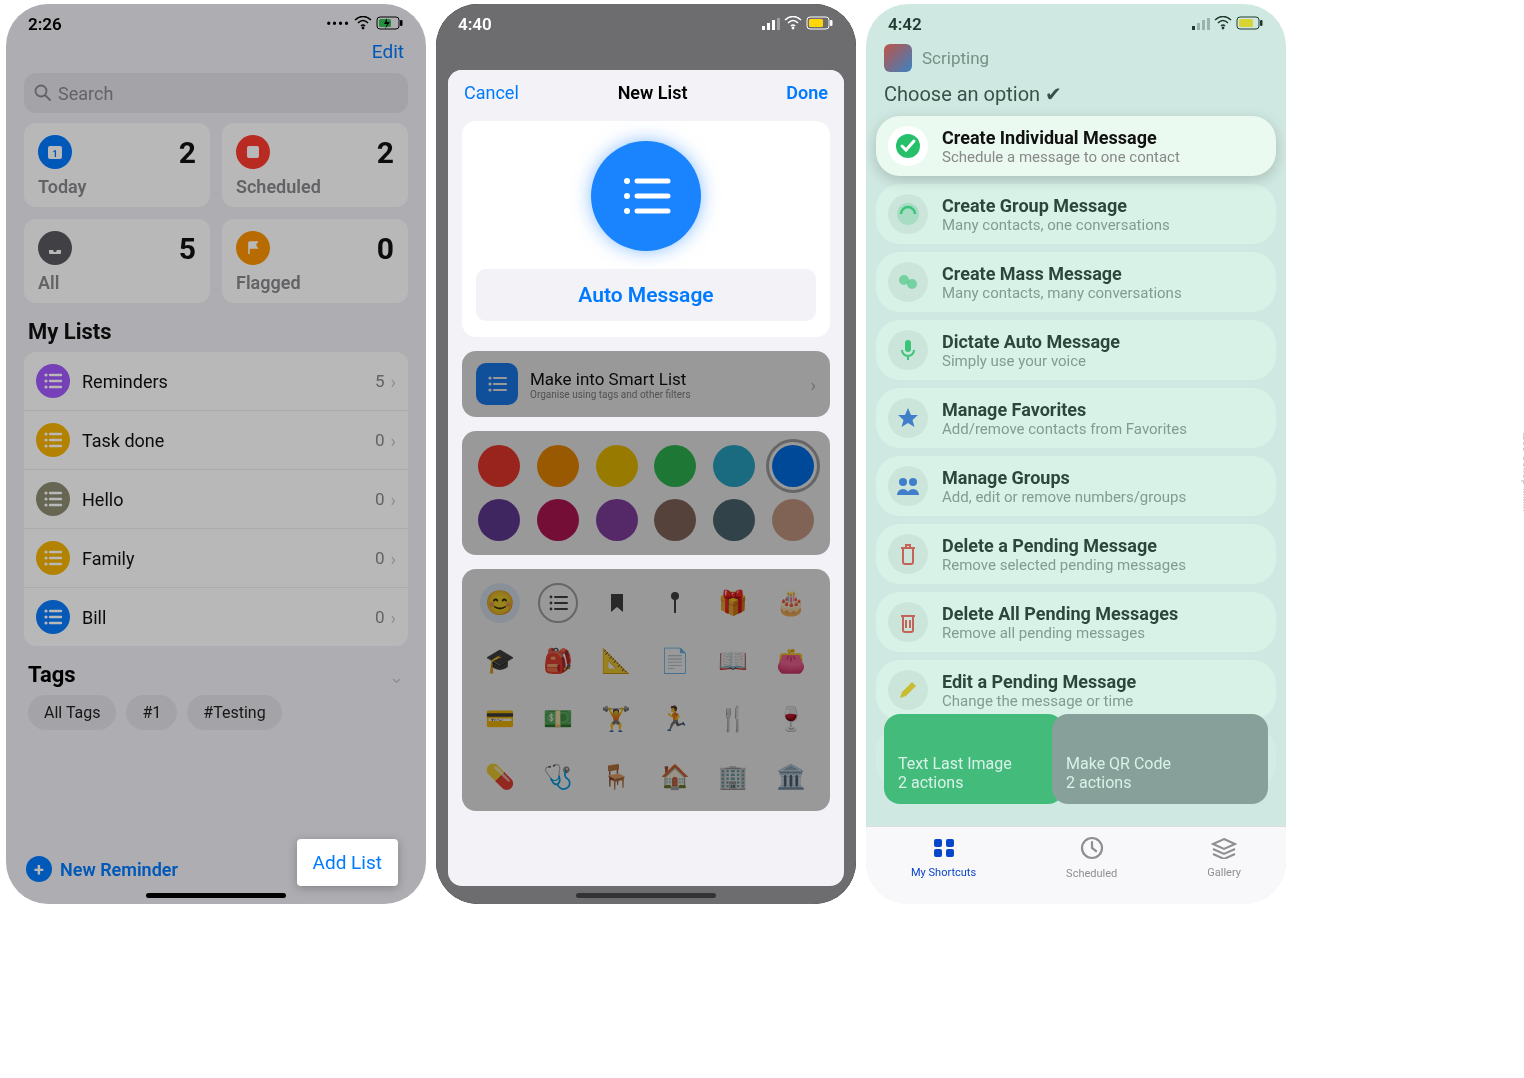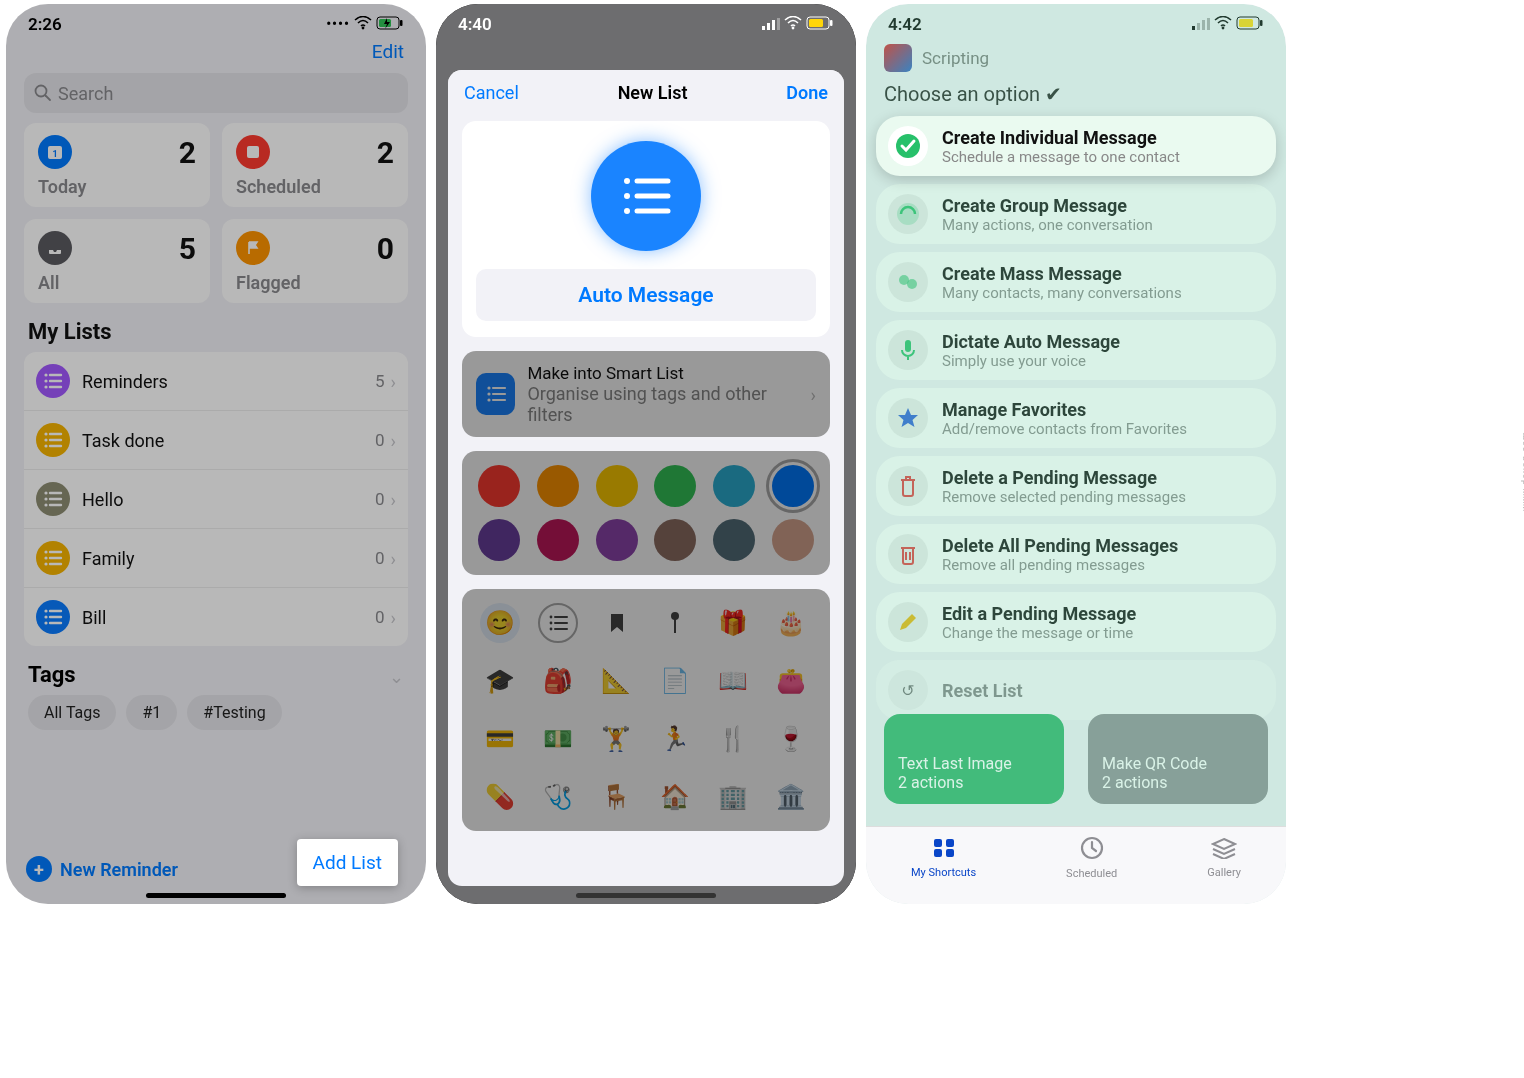"Many actions, one conversation" div.t2 { text: actions, one conversation -> contacts, one conversations }
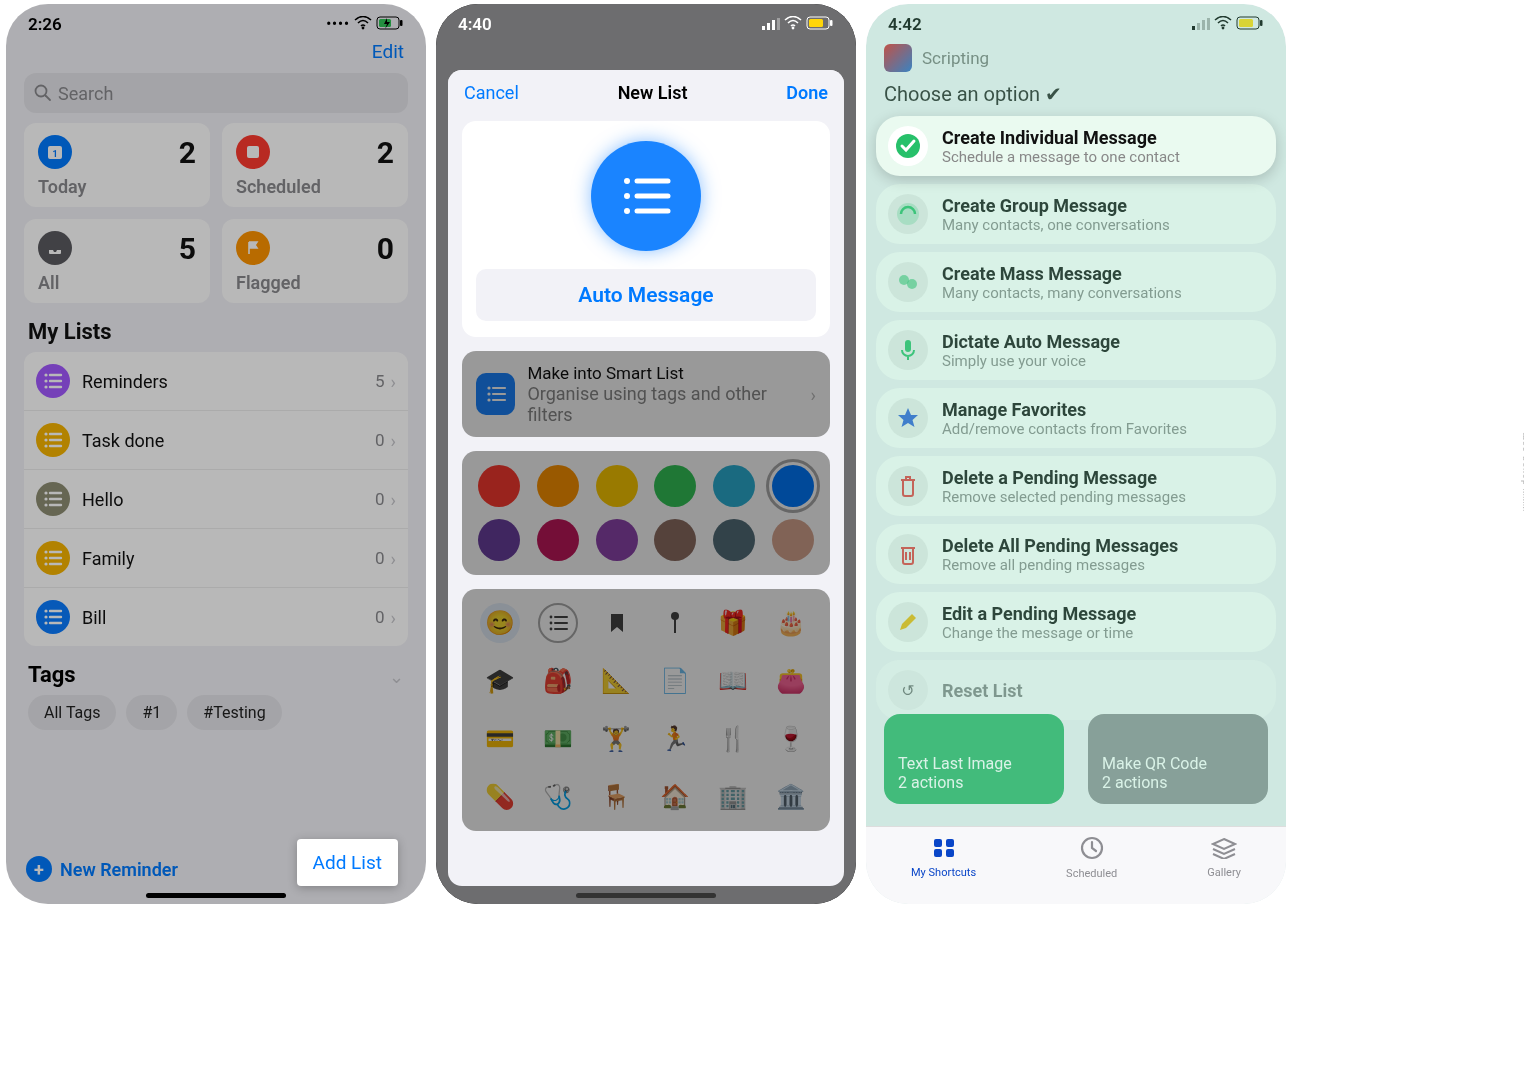"Organise using tags and other" .smart .txt2 { font-size: 18px -> 10px }
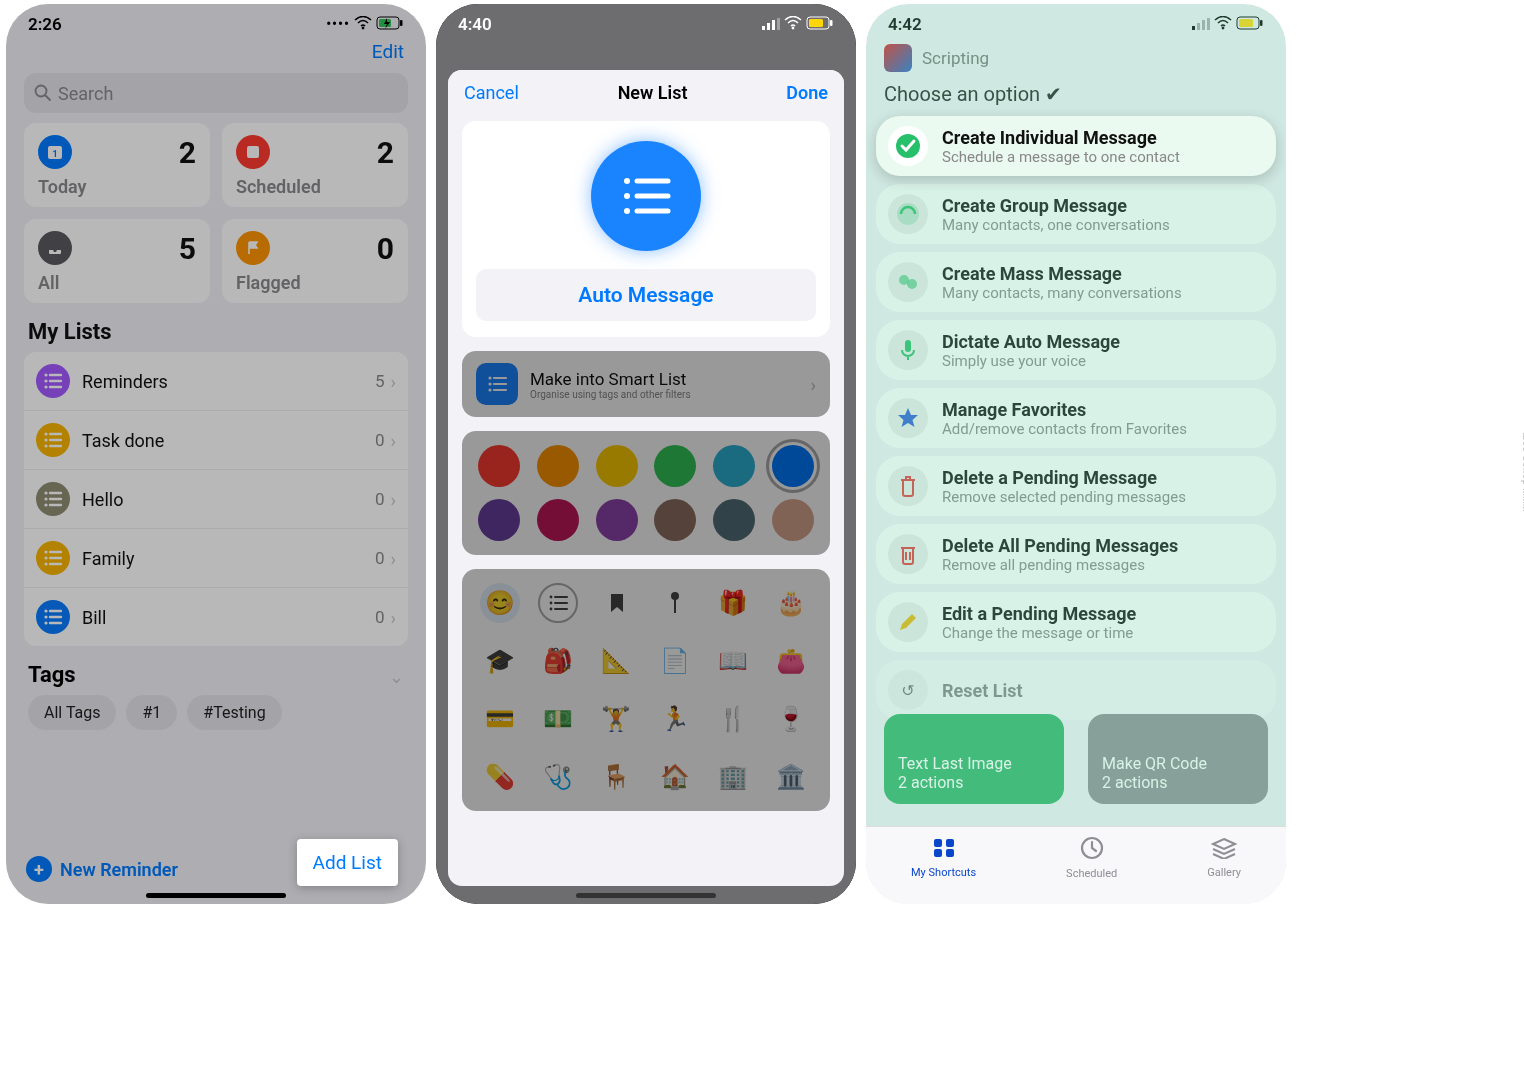"Manage Groups" div.opt { html: none -> <div> <div> <svg> <circle></circle> <circle></circle> <path></path> </svg> </div> <div> <div>Manage Groups</div> <div>Add, edit or remove numbers/groups</div> </div> </div> }
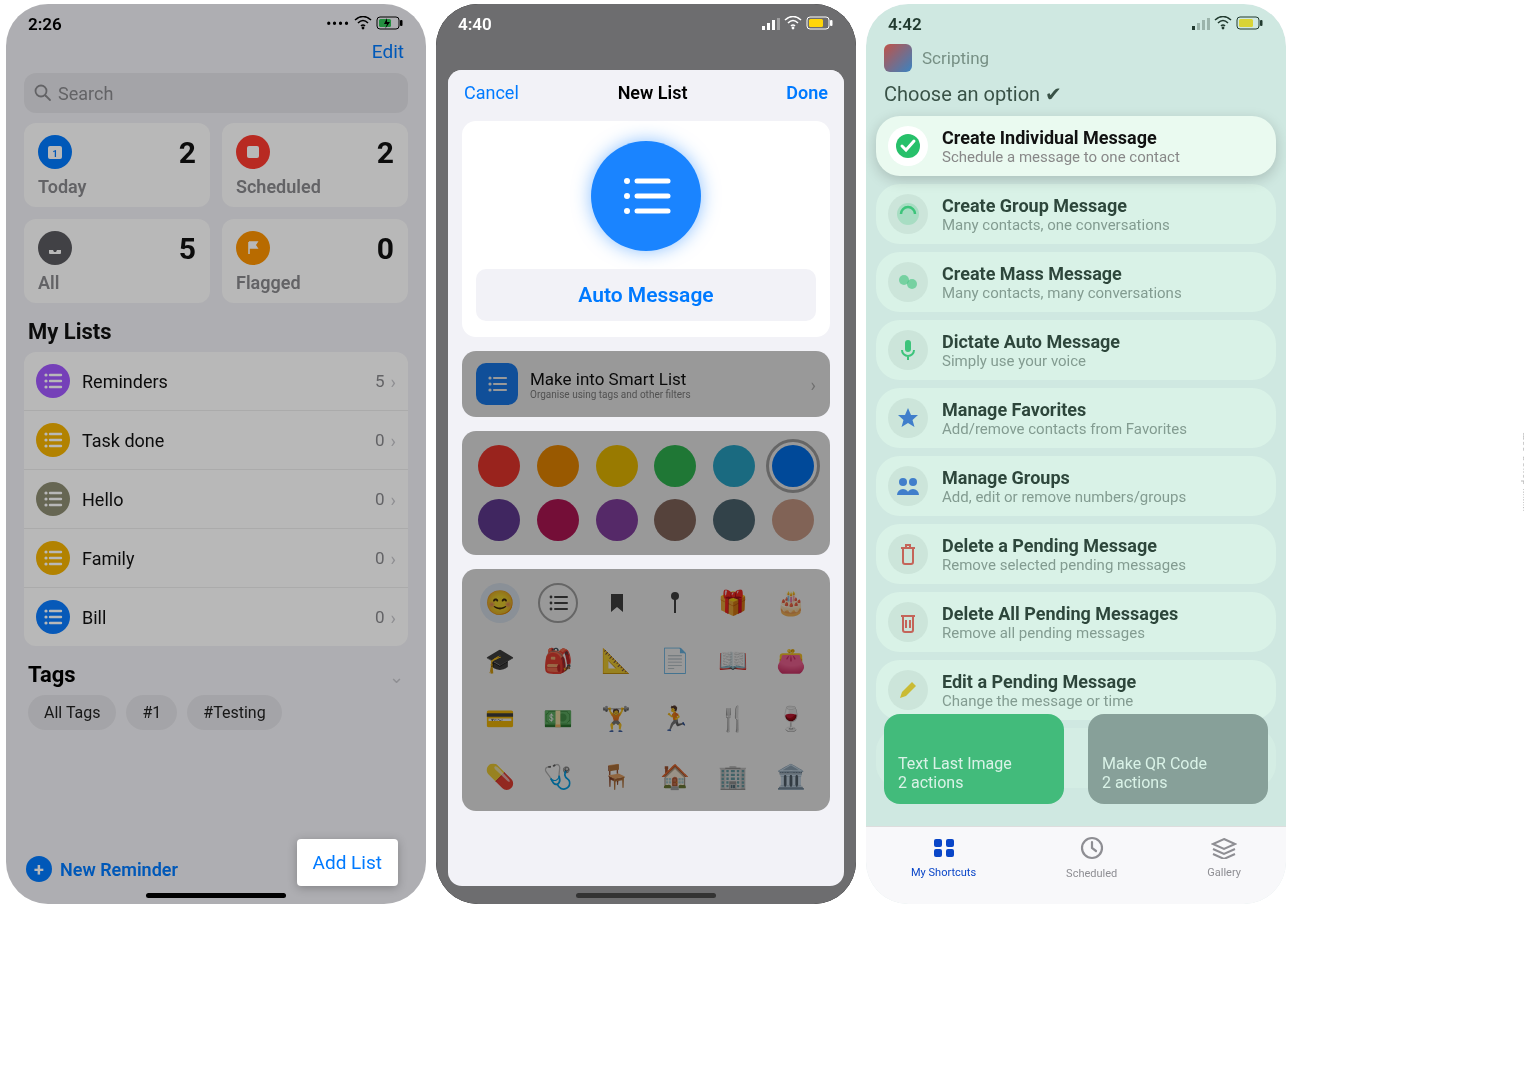"Make QR Code" .tile2 { width: 180px -> 216px }
